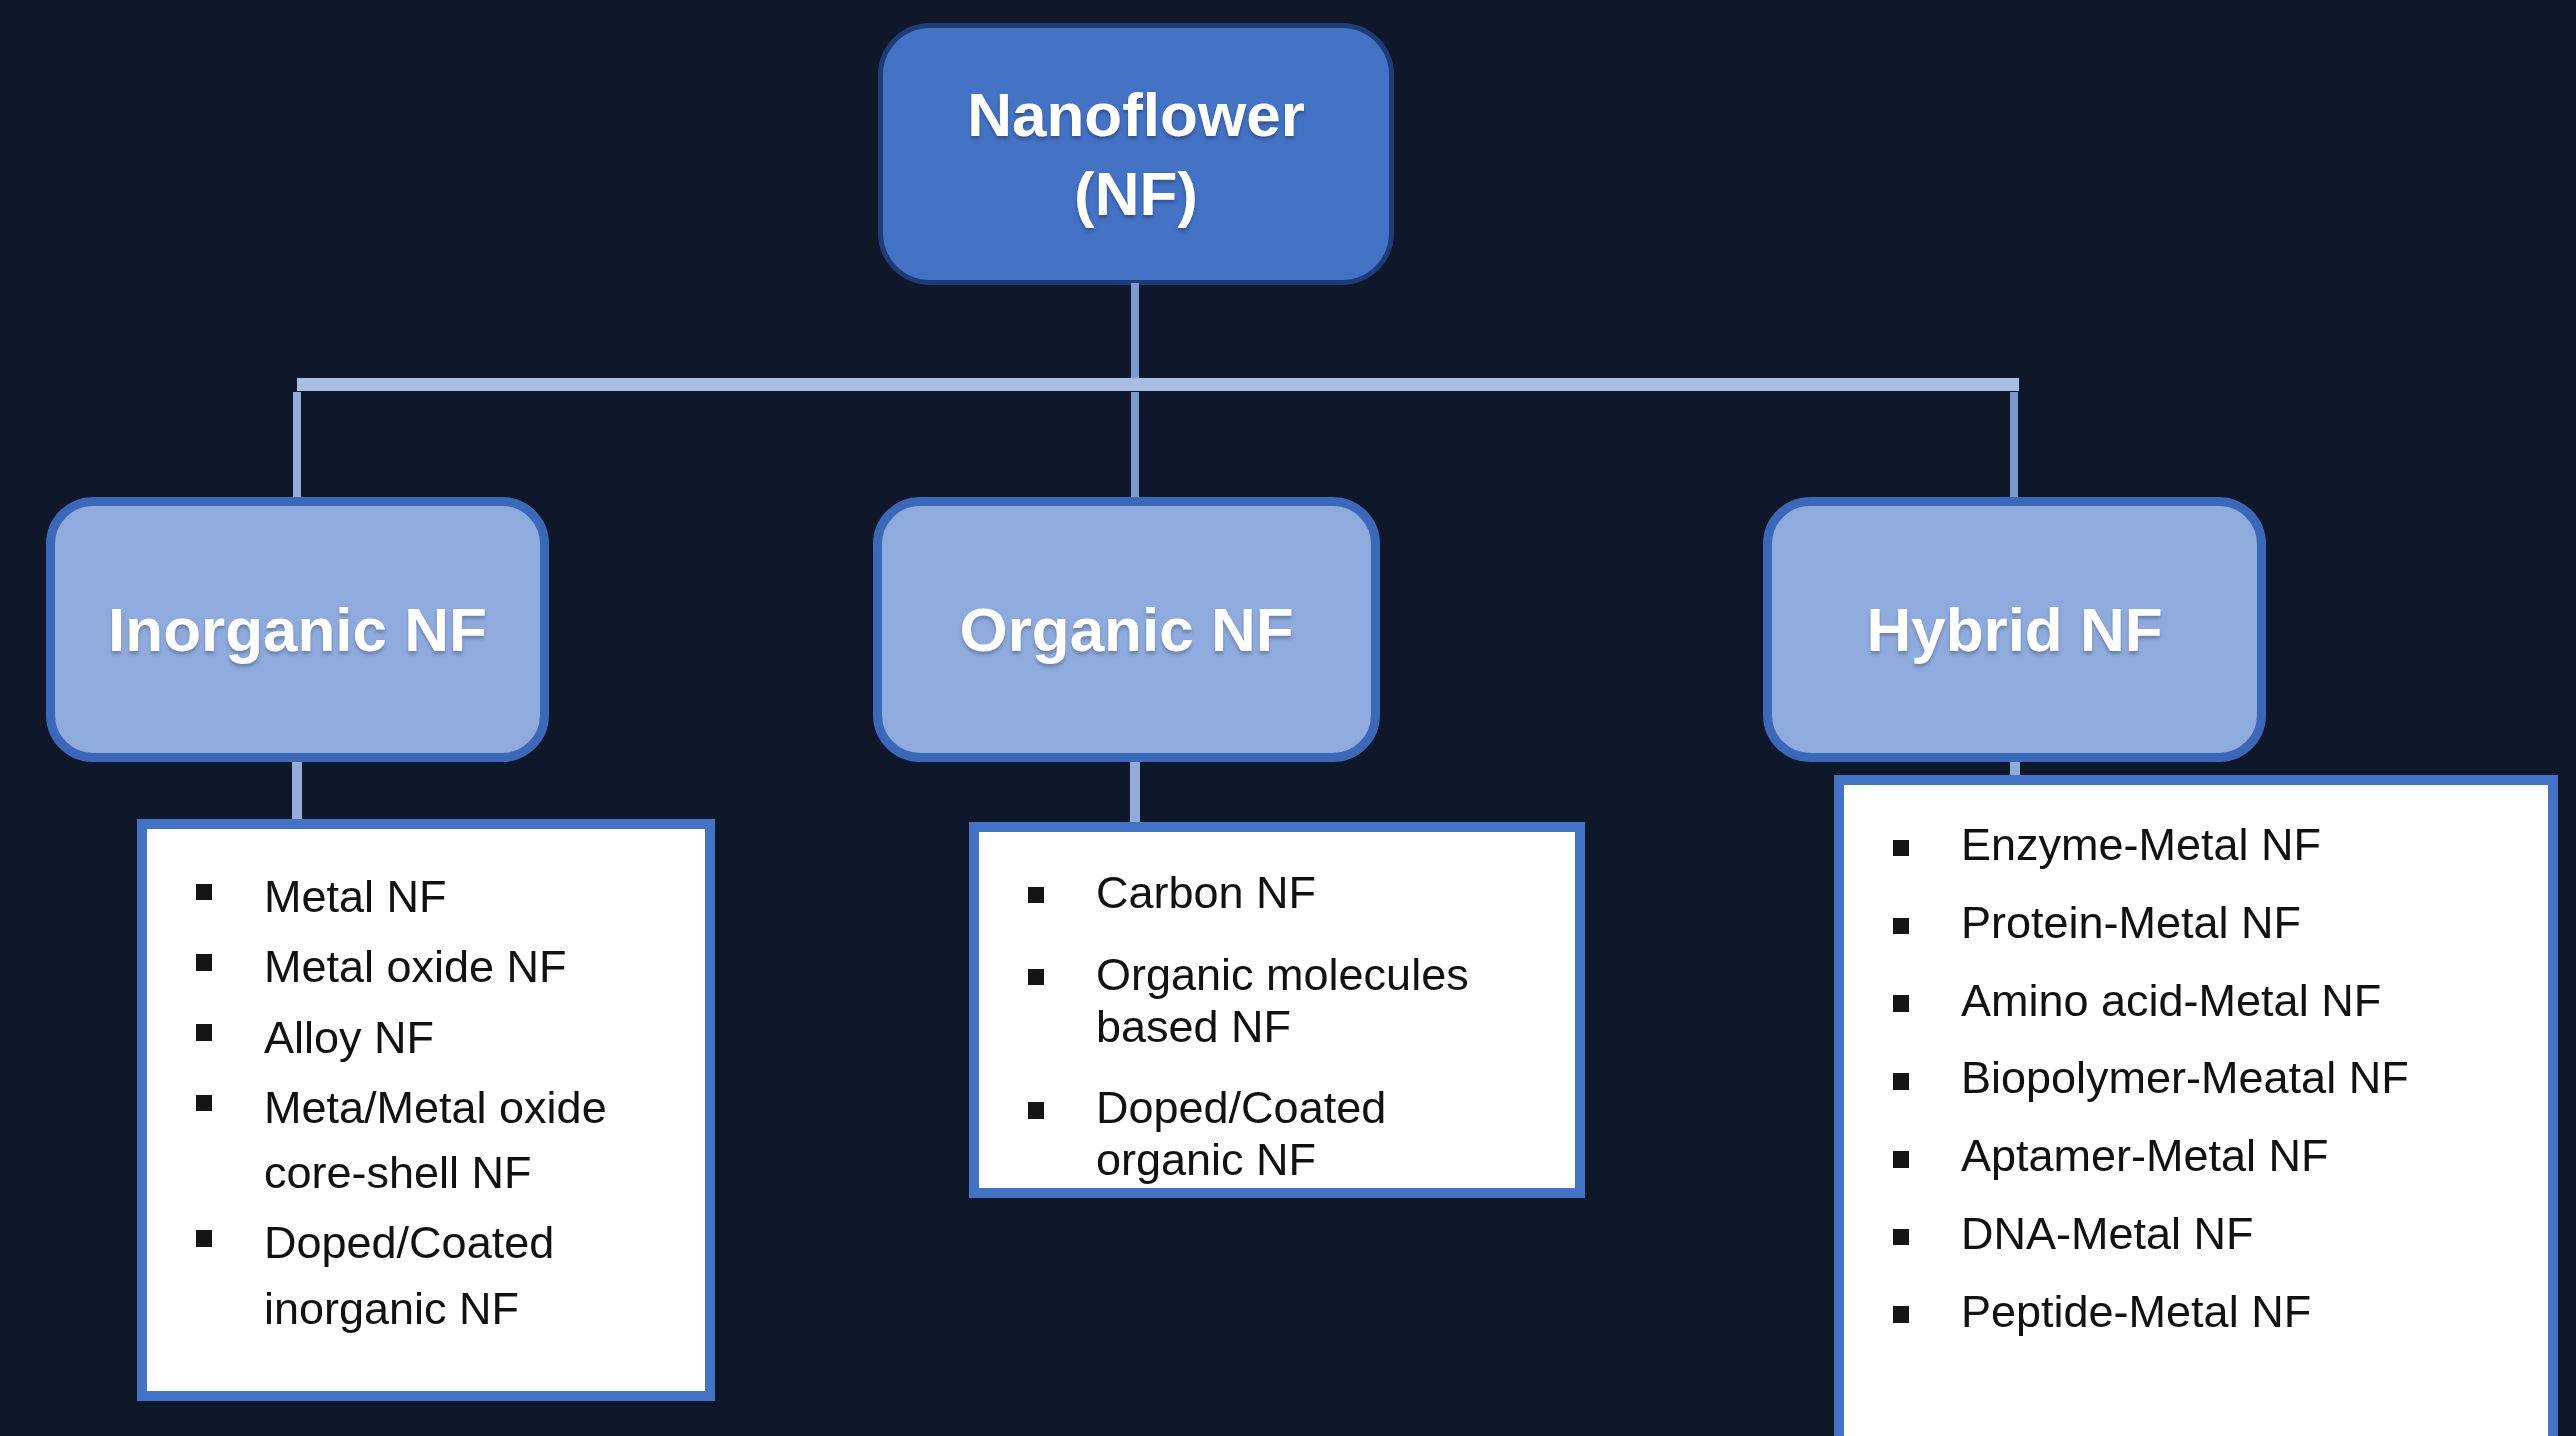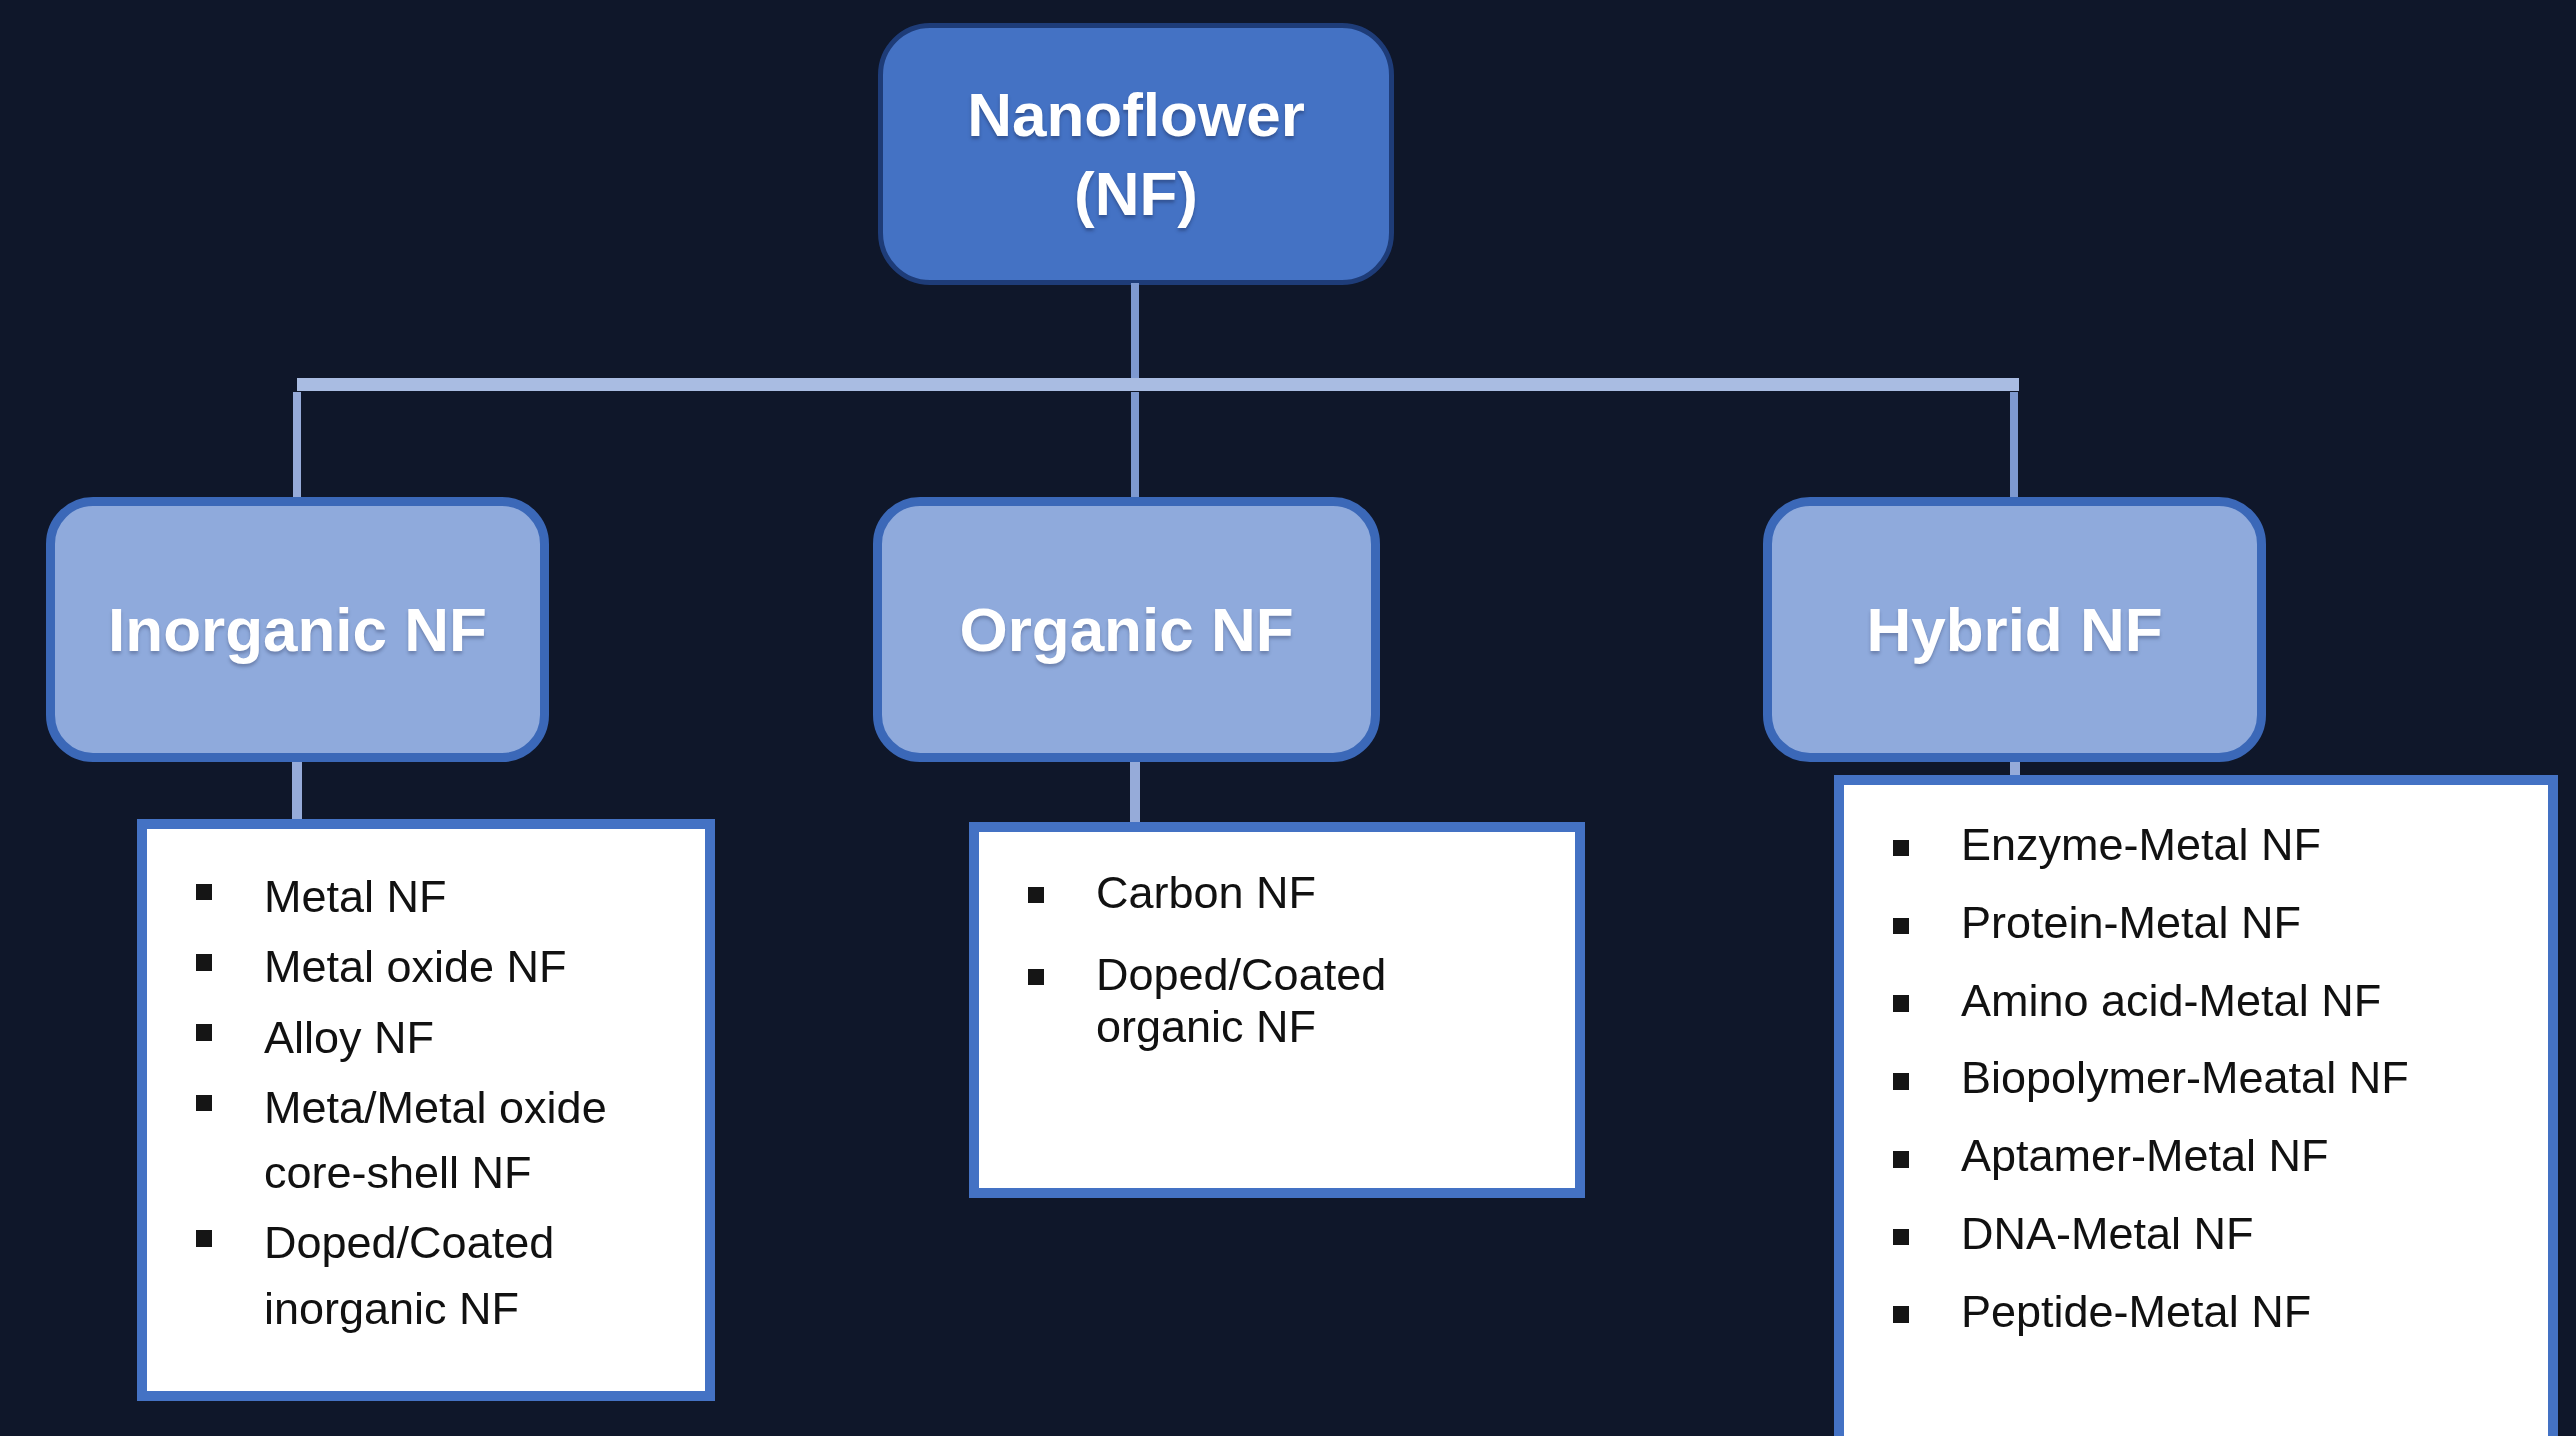"Organic molecules" li { html: none -> <li><span></span><span>Organic molecules based NF</span></li> }
